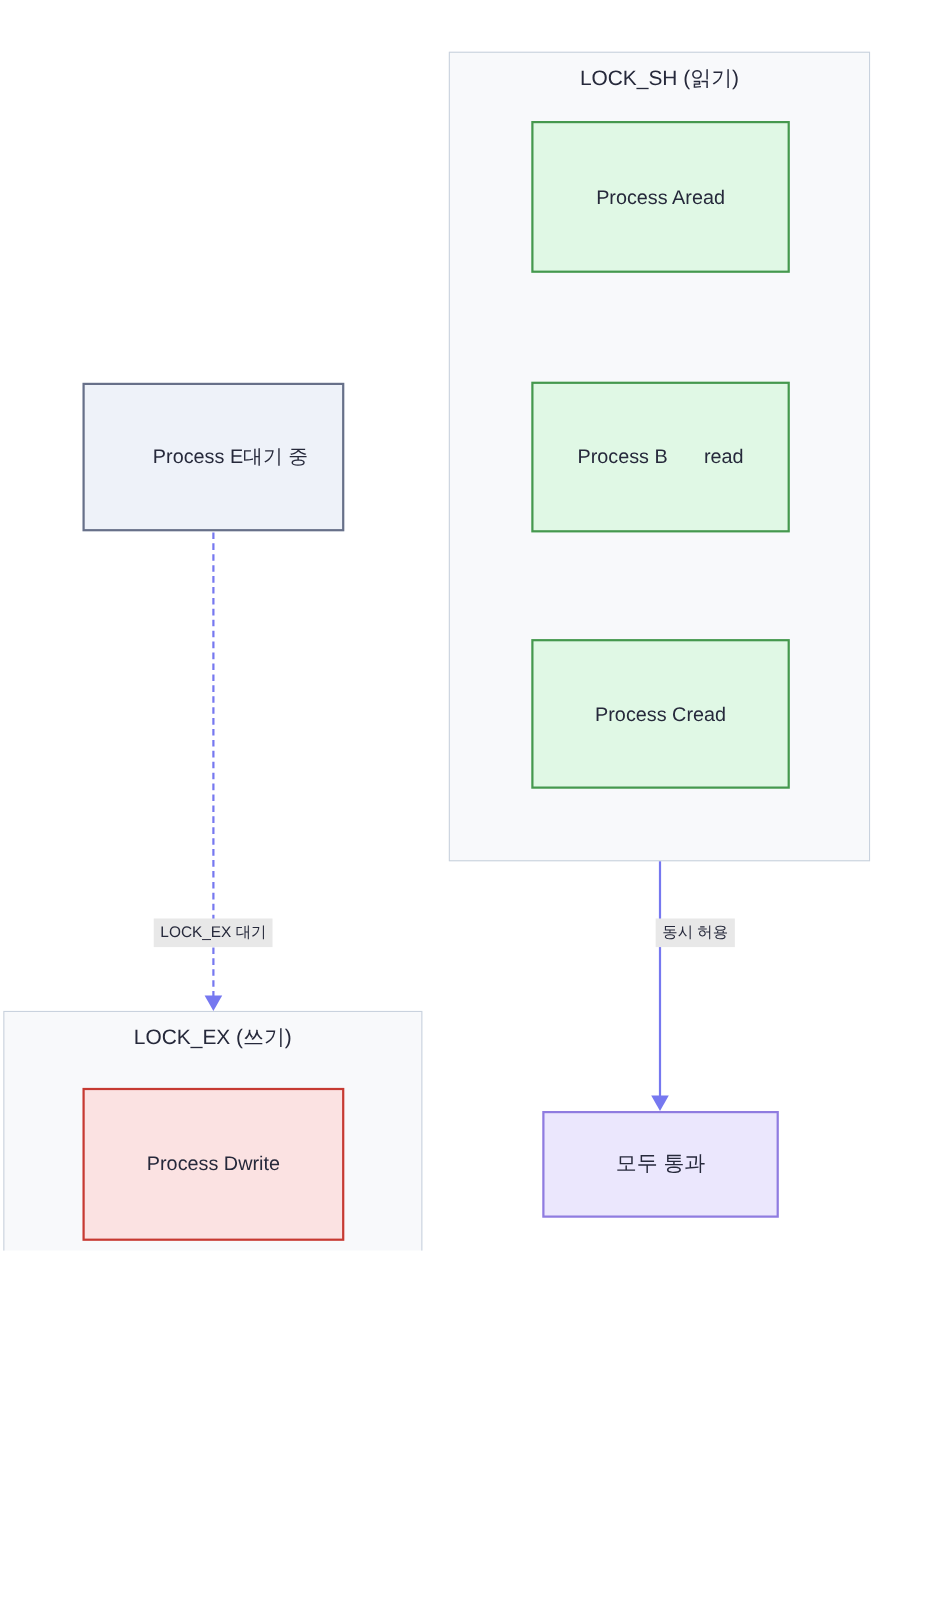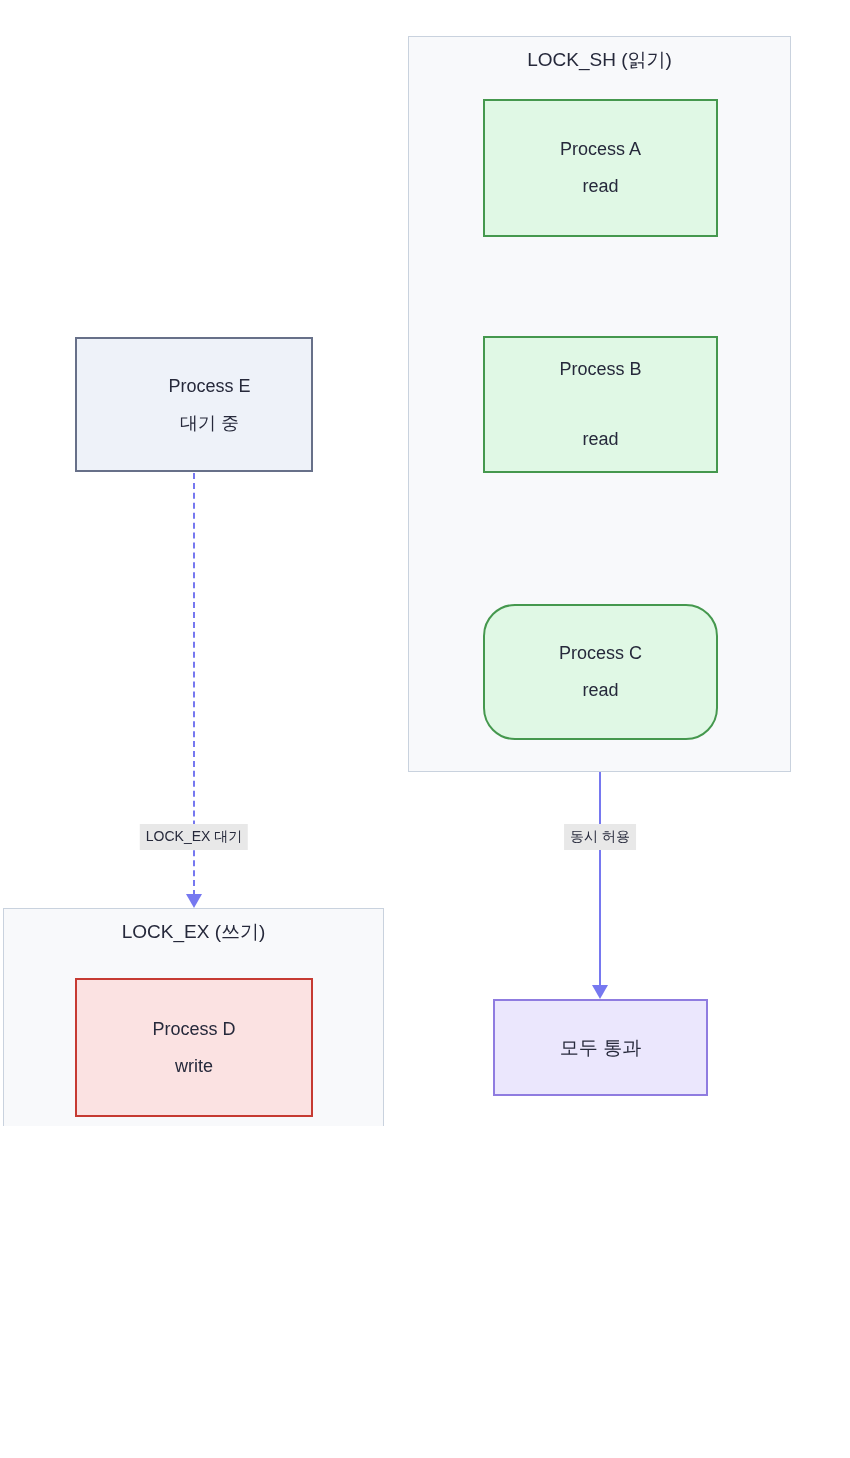"LOCK_SH (읽기)" .canvas { margin-top: none -> 11px }
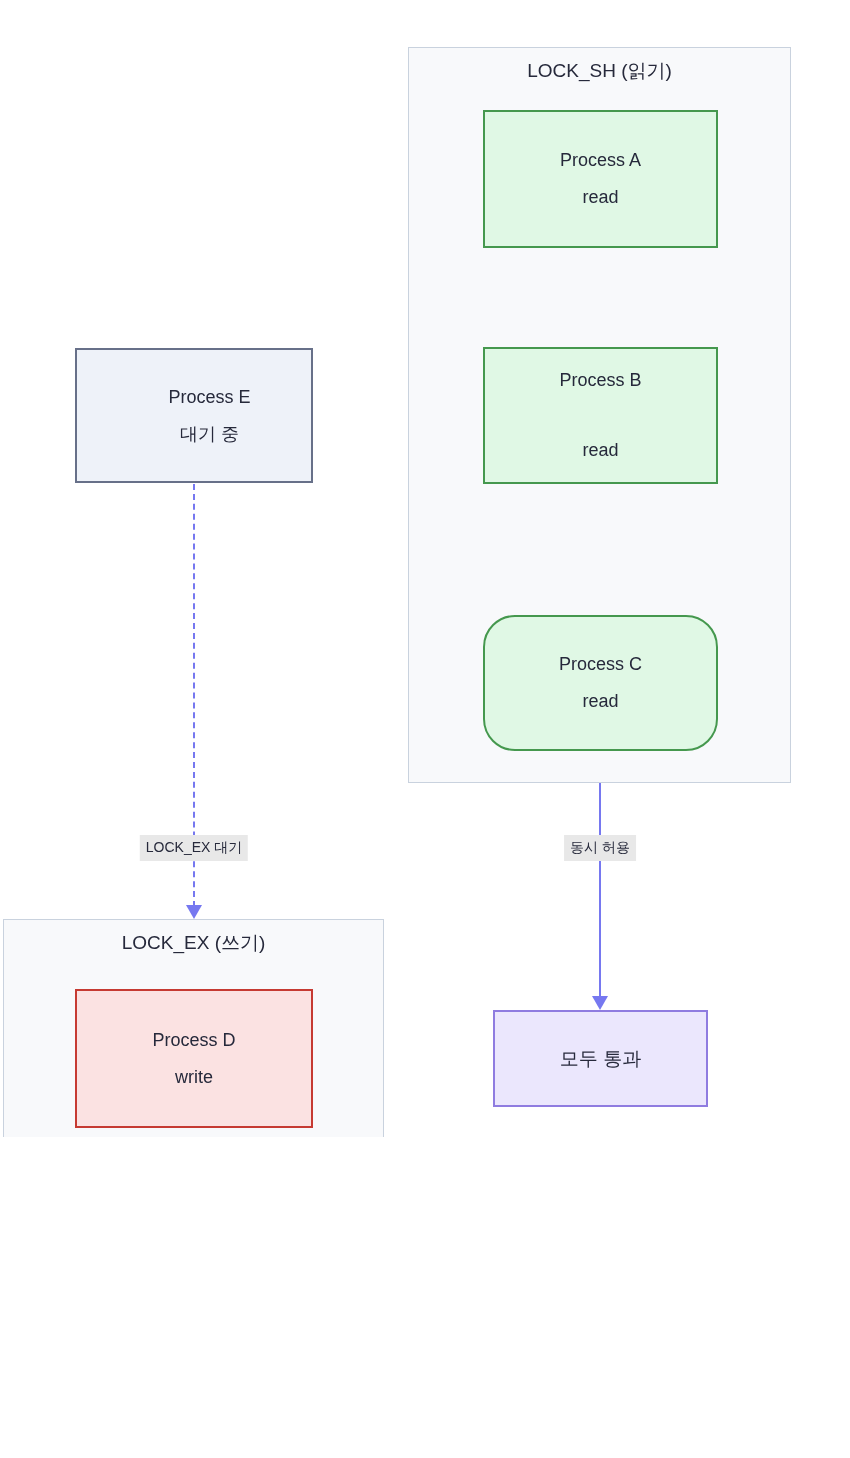"Process A" .node { flex-direction: column -> row }
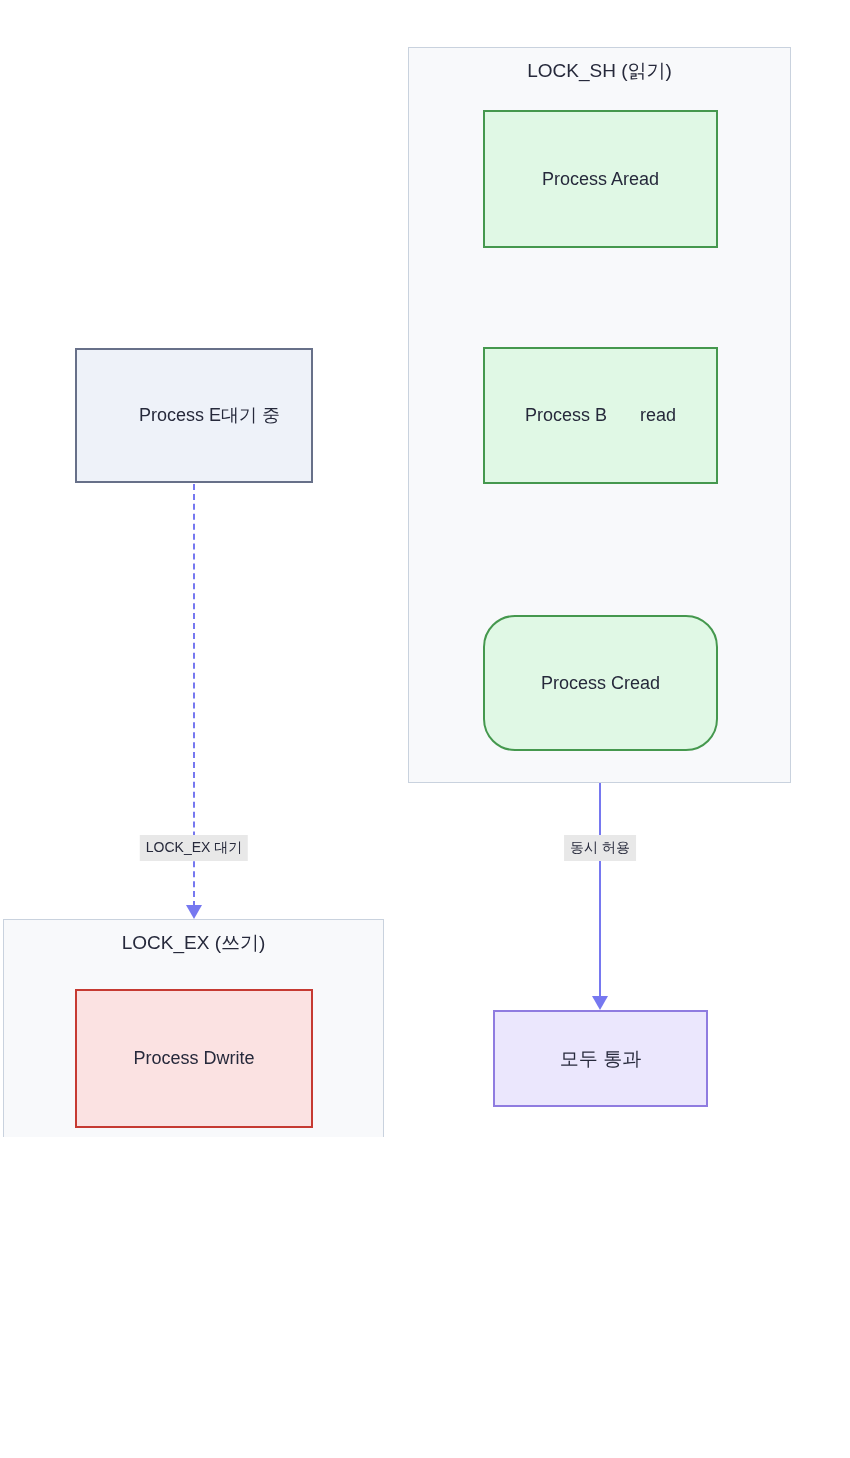"Process C" div.node { border-radius: 32px -> none; top: 604px -> 570px }
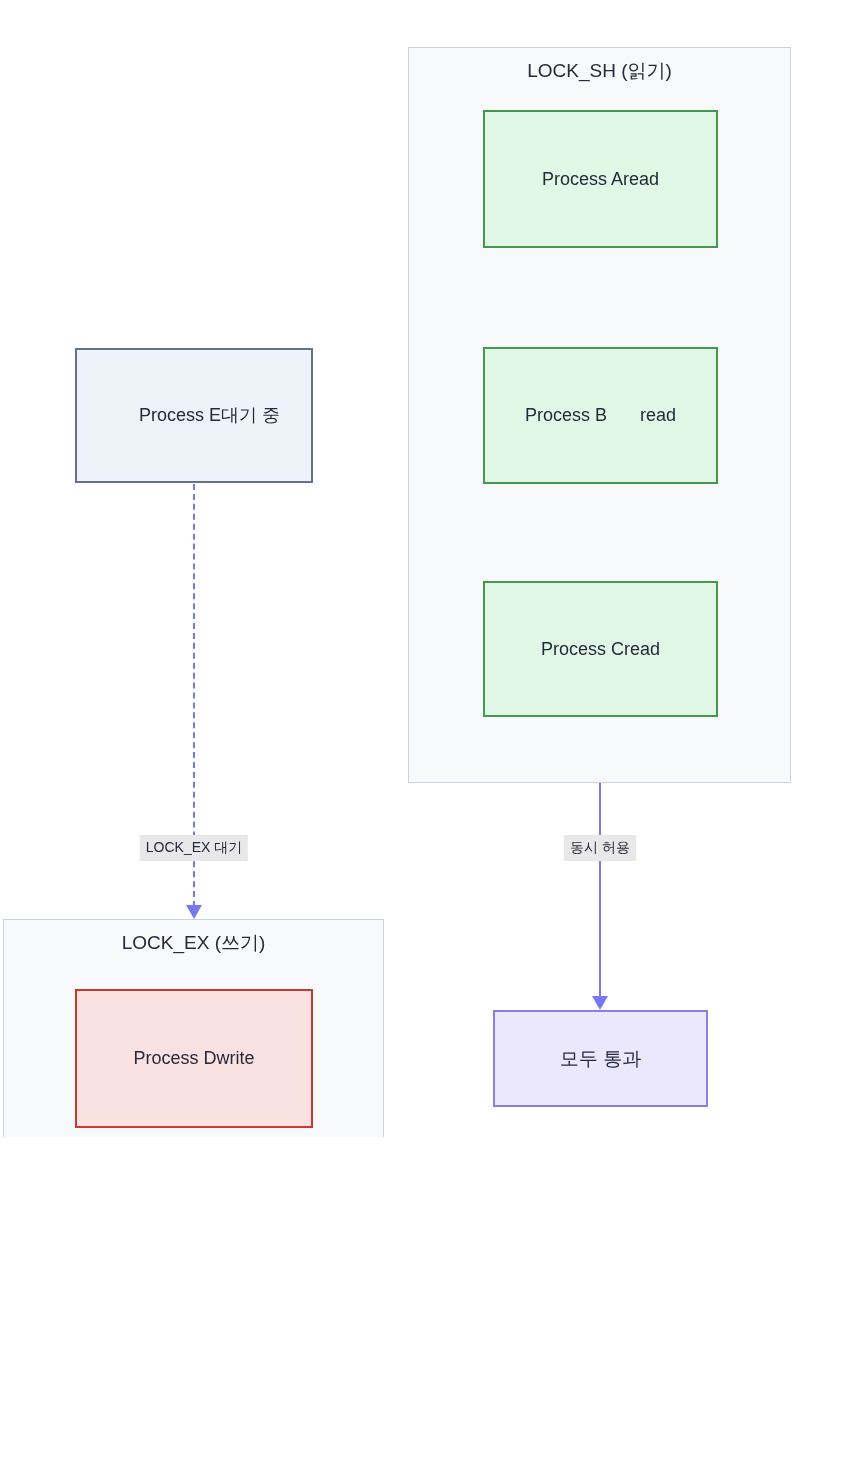"동시 허용" div.edge-label { left: 600px -> 632px }
